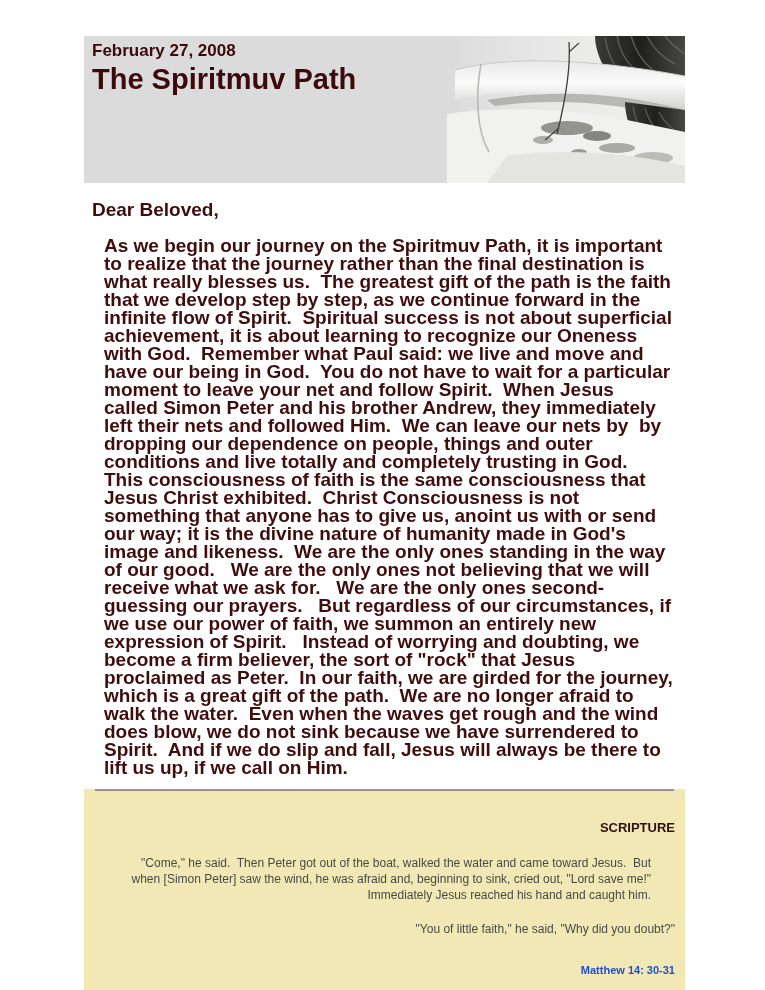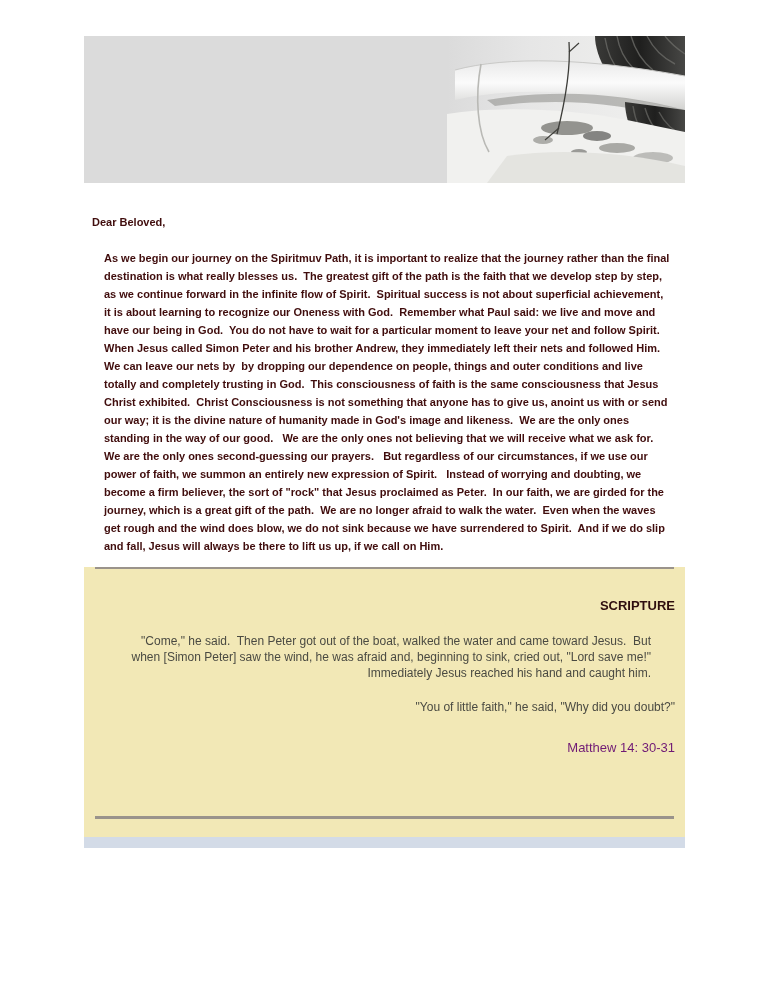"February 27, 2008" div.masthead-text { html: none -> <div> <div>February 27, 2008</div> <div>The Spiritmuv Path</div> </div> }
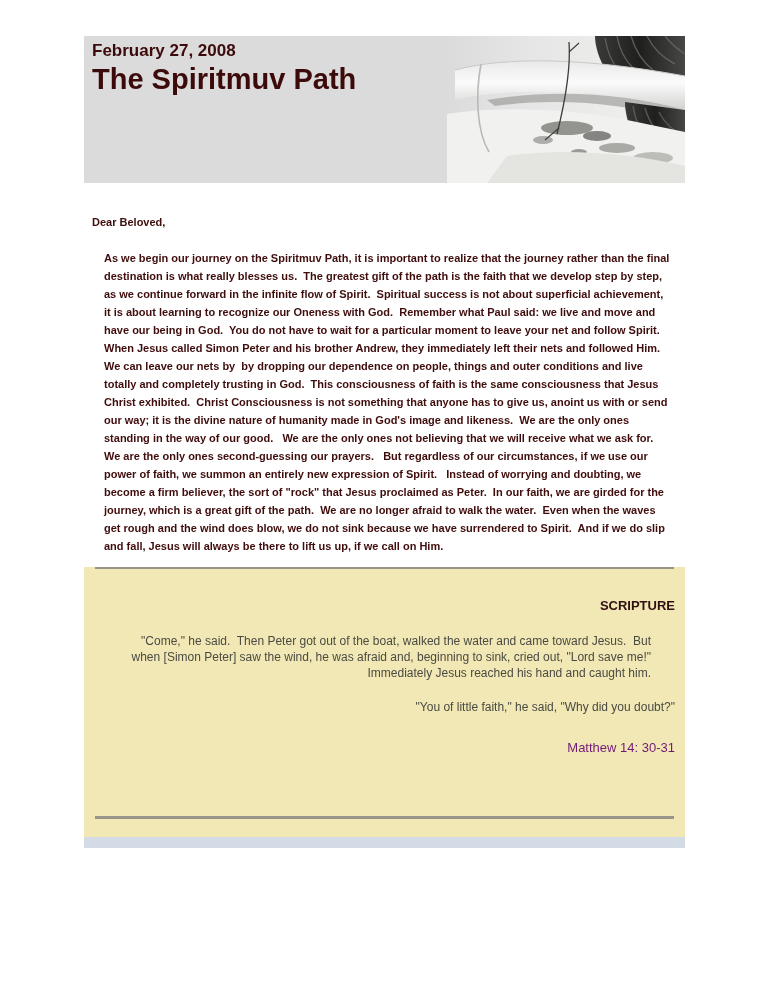"Dear Beloved," .letter { font-size: 11px -> 19px; padding: 30px 0 0 8px -> 18px 0 0 8px }
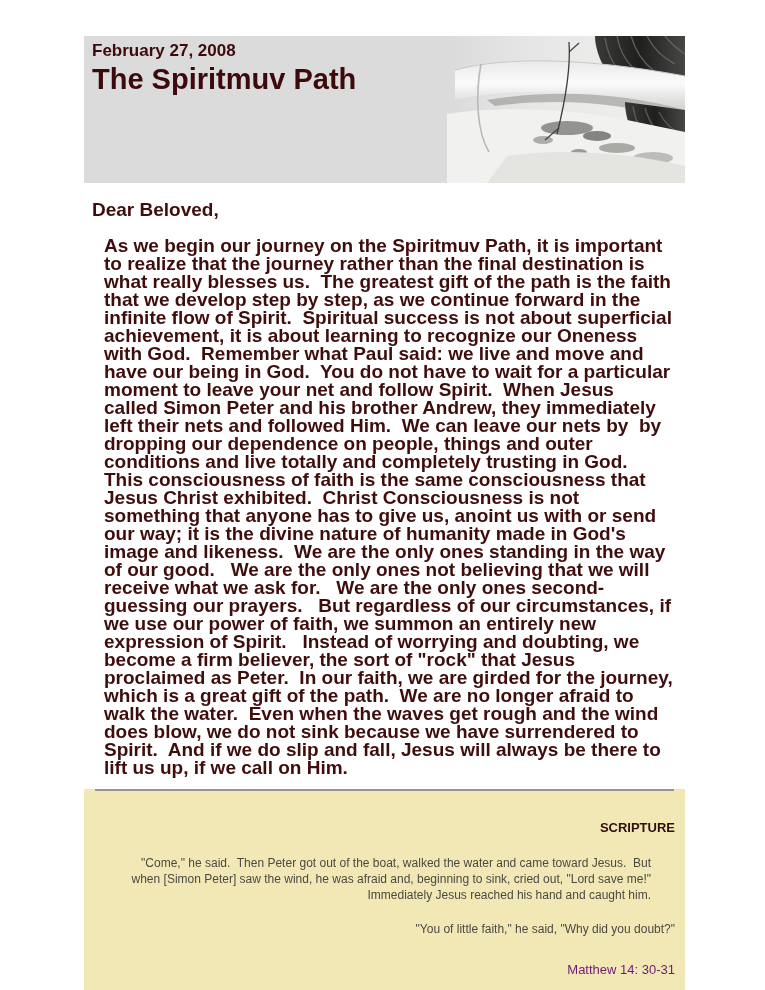"Matthew 14: 30-31" .scripture-reference { color: #701a75 -> #1d4ed8; font-size: 13px -> 11px; font-weight: normal -> bold }
